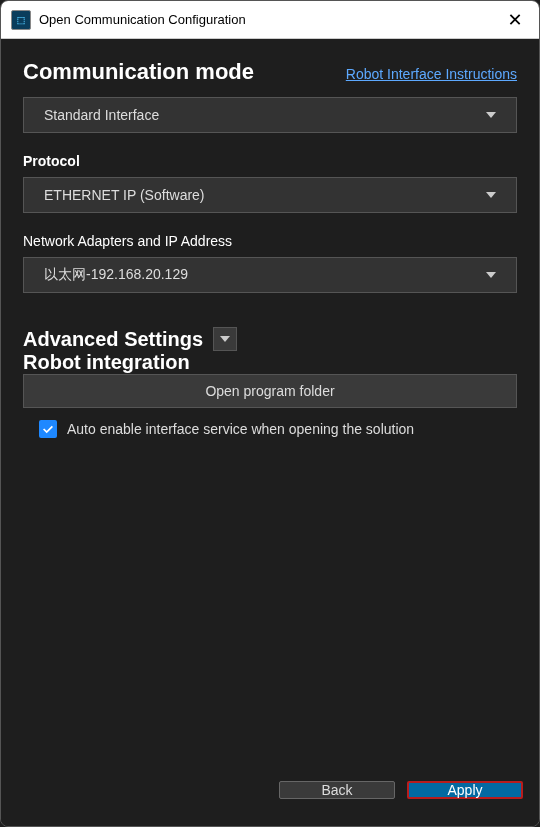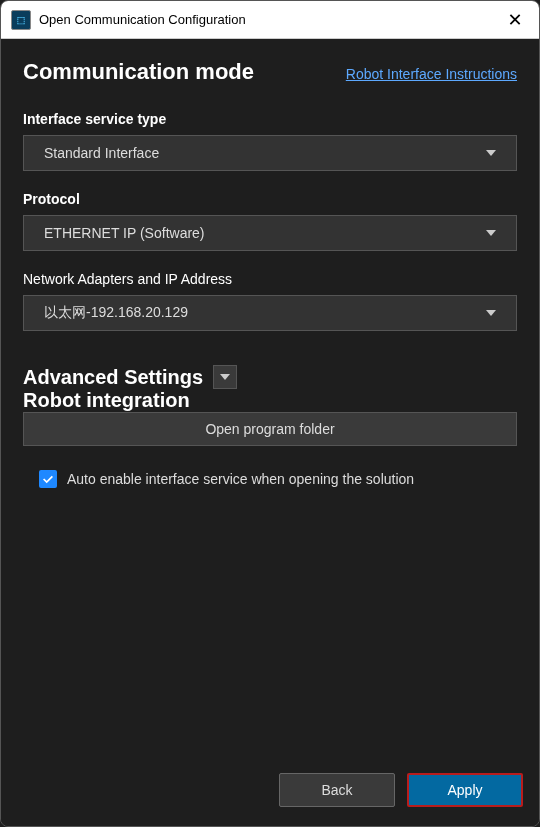"Communication mode" .section-header { margin-bottom: 20px -> 12px }
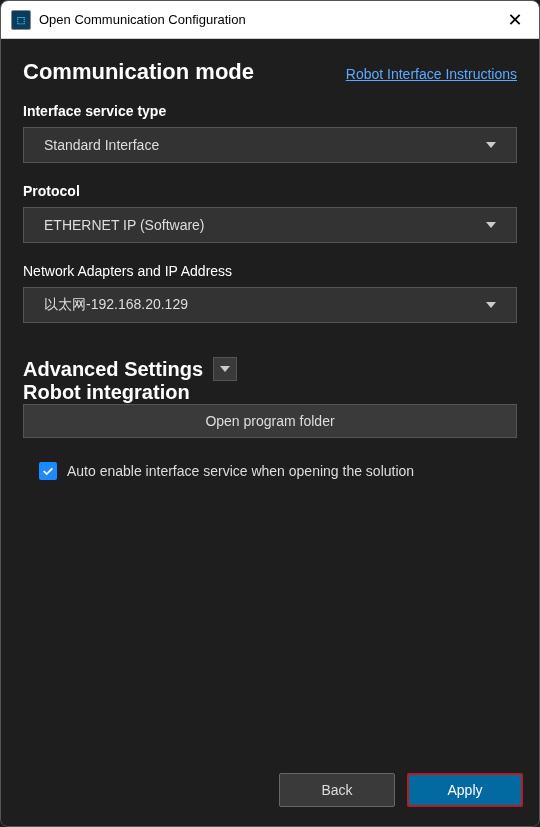"Interface service type" div.field-label { html: <div>Interface service type</div> -> none }
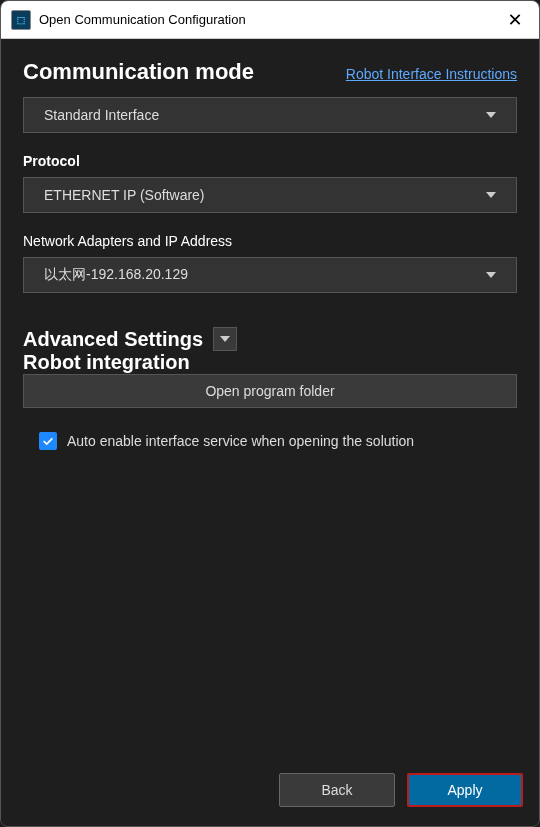"Open program folder" .full-btn { margin-bottom: 24px -> 12px }
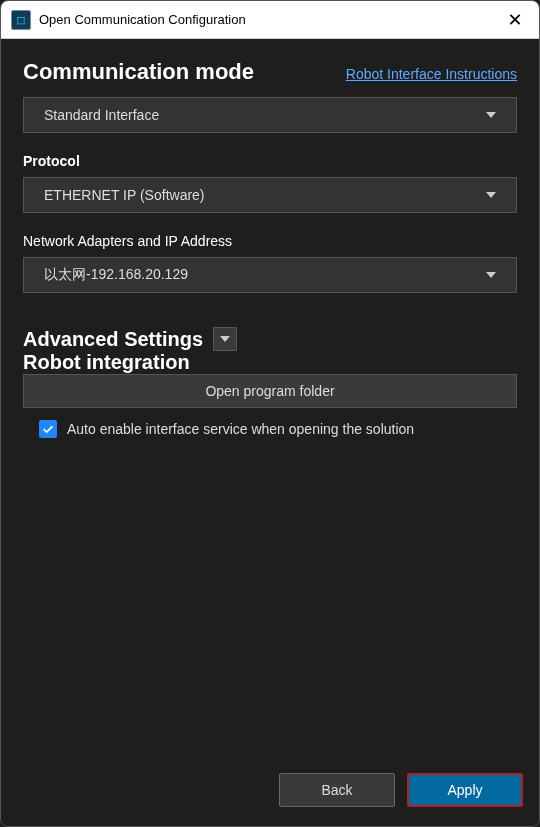"Back" .btn { height: 34px -> 18px }
